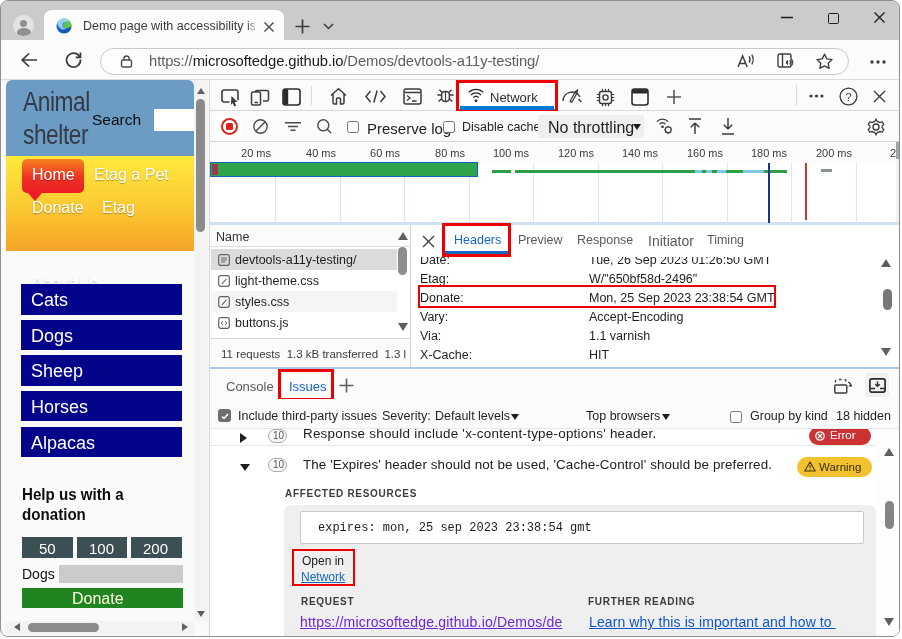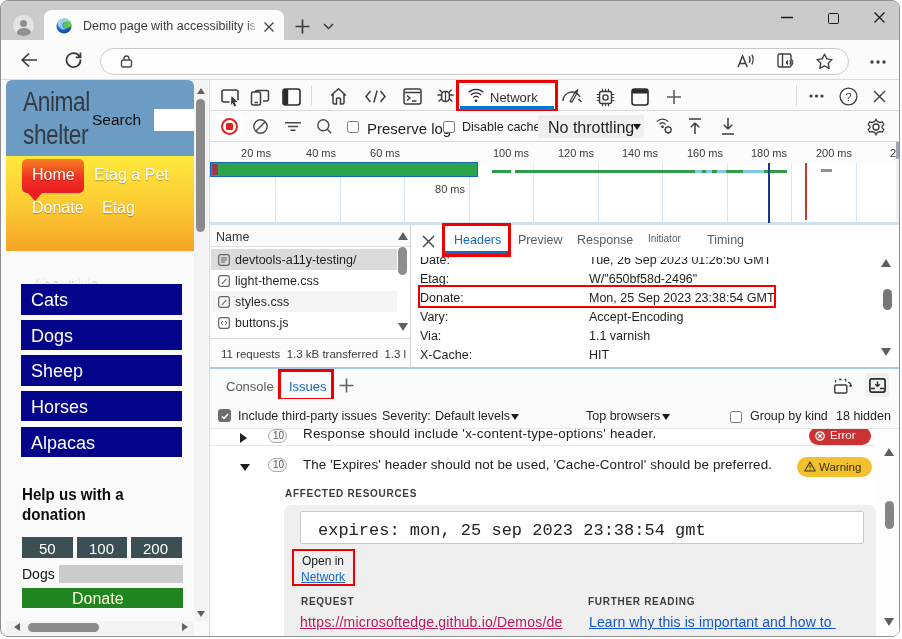"https://microsoftedge.github.io/Demos/devtools-a" div.t { html: none -> <div>https://<span>microsoftedge.github.io</span>/Demos/devtools-a11y-testing/</div> }
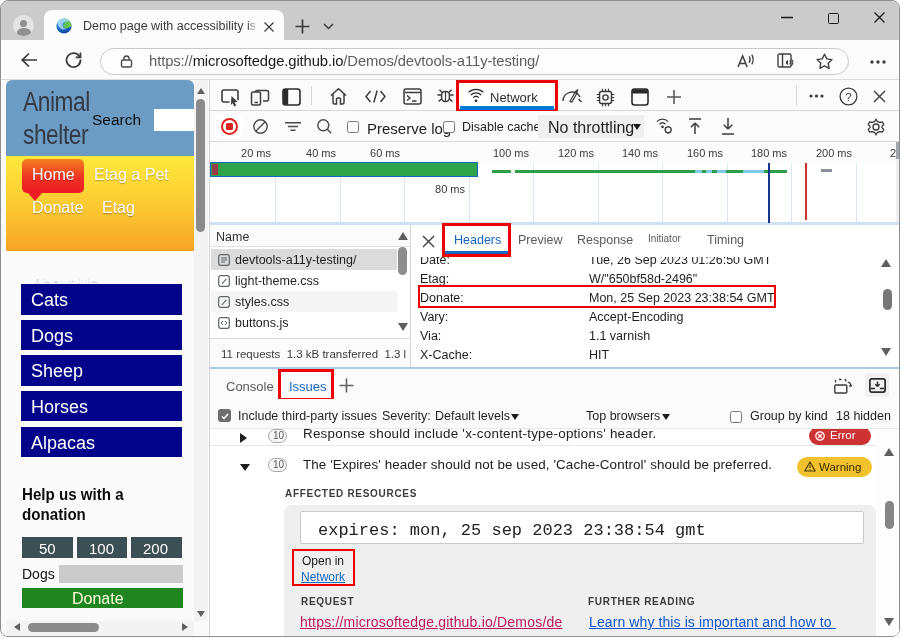"80 ms" div.t { margin-top: 36px -> none }
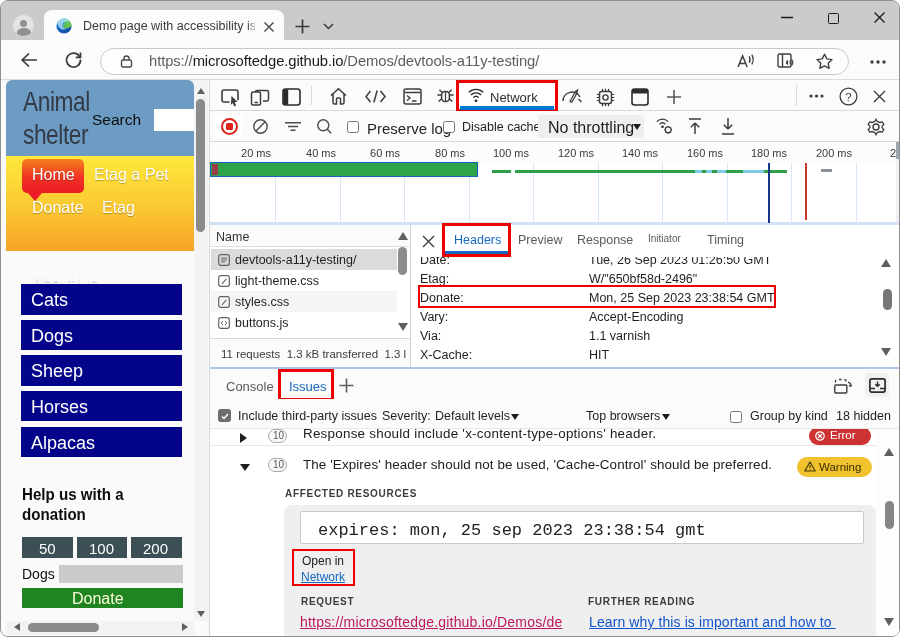"Initiator" div.t { font-size: 10px -> 14px }
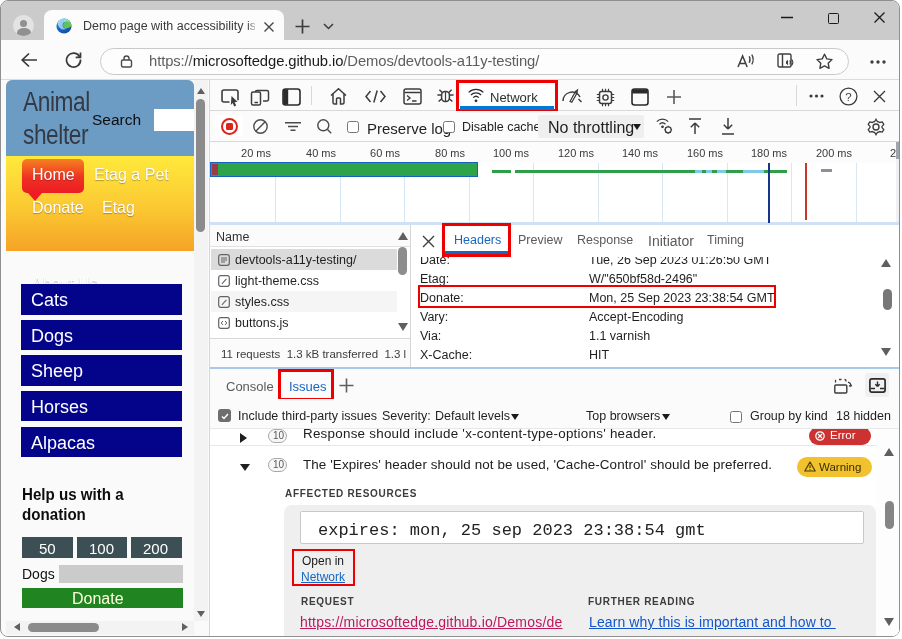"expires: mon, 25 sep 2023" div.t { font-size: 17px -> 12px }
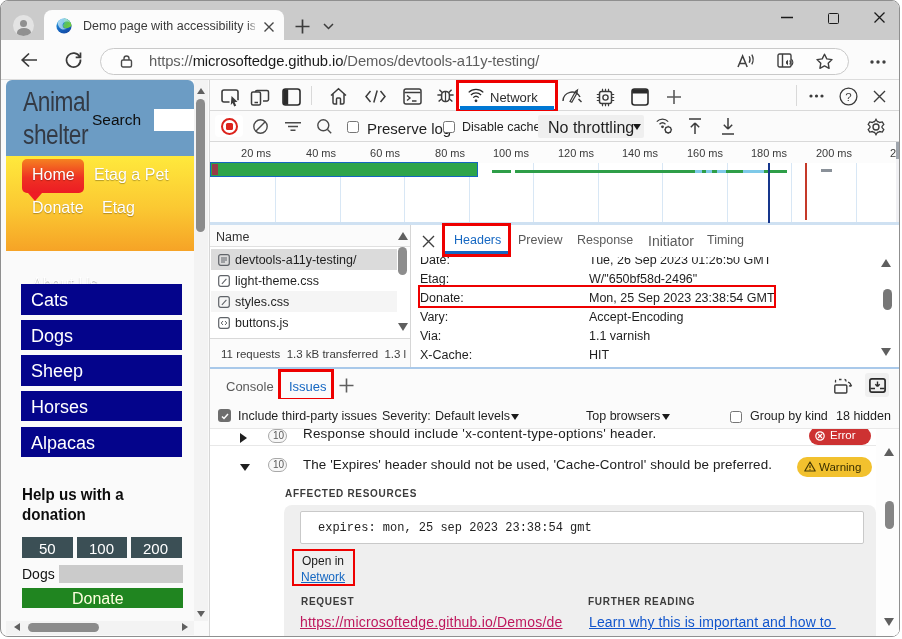"https://microsoftedge.github.io/Demos/de" div.t { color: #be185d -> #6d28d9 }
